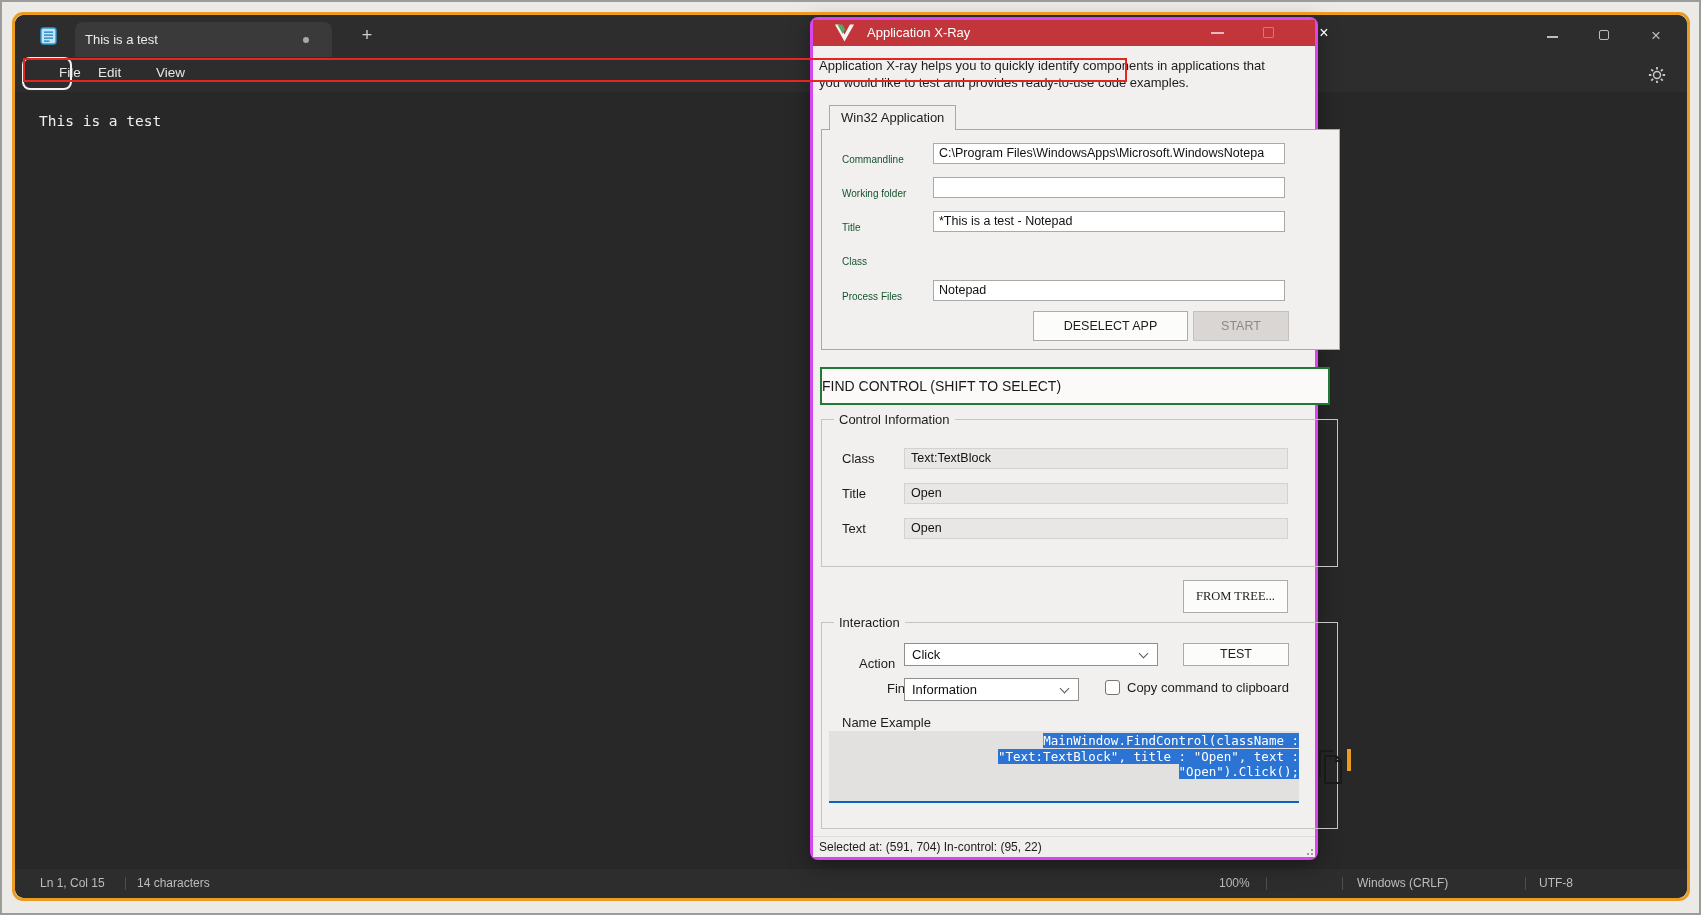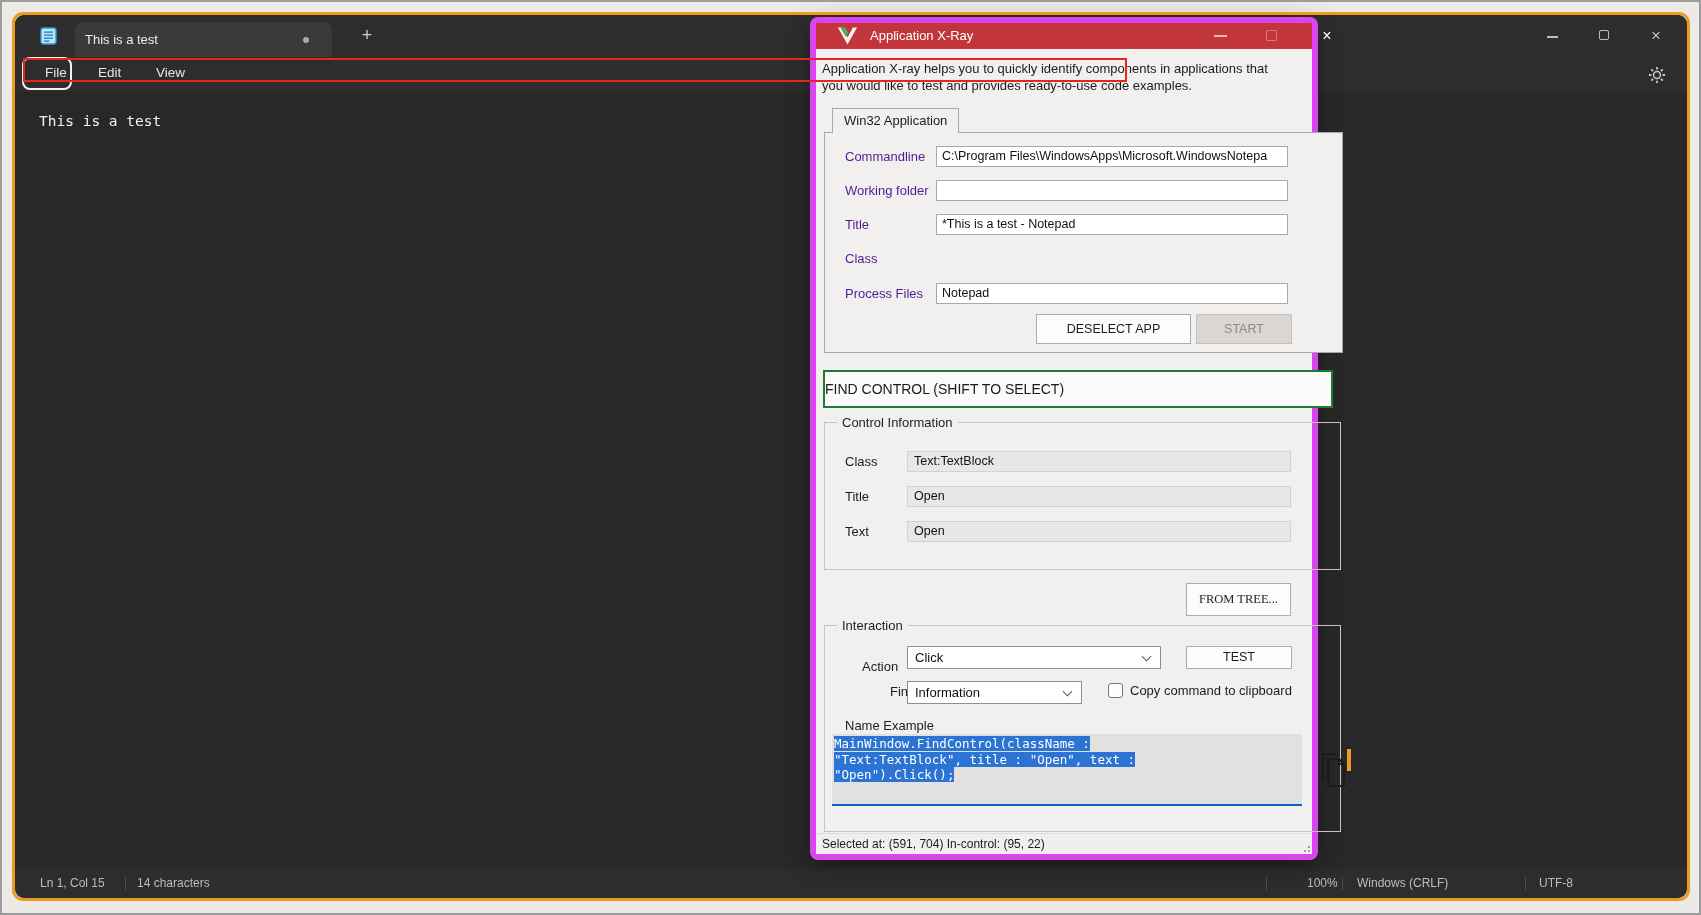"Application X-Ray" .xr-window { border: 6px solid #d946ef -> 3px solid #d946ef }
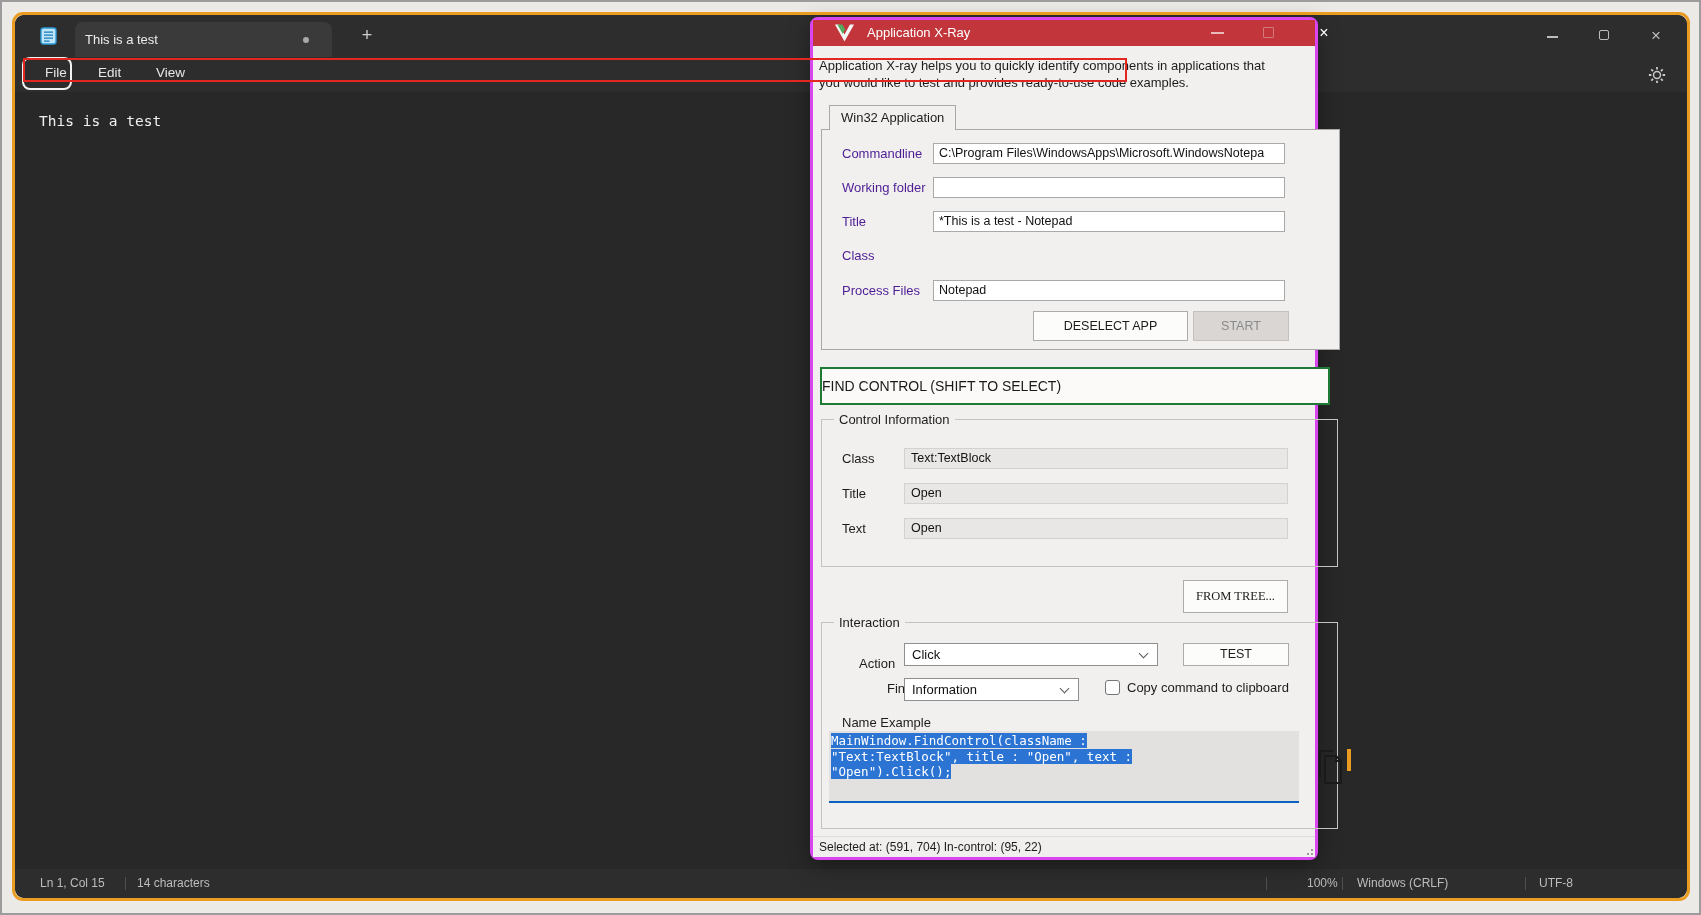"File" span.np-menu-item { left: 30px -> 44px }
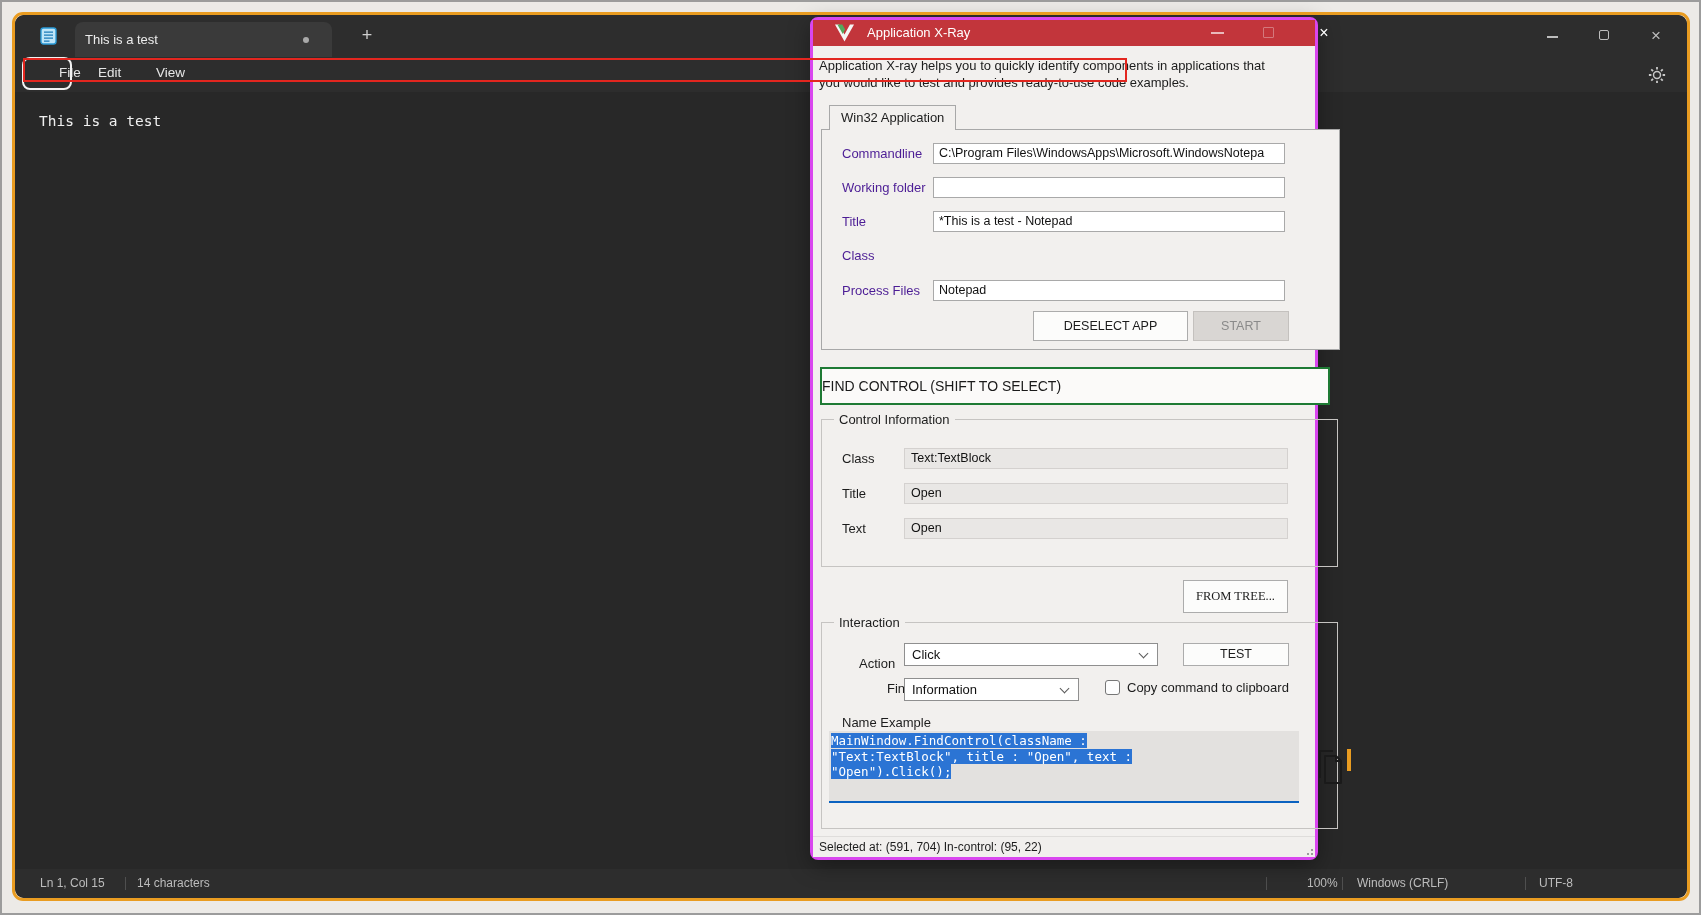"Commandline" .xr-row-label { color: #4c1d95 -> #14532d; font-size: 13px -> 10px; top: 3px -> 11px }
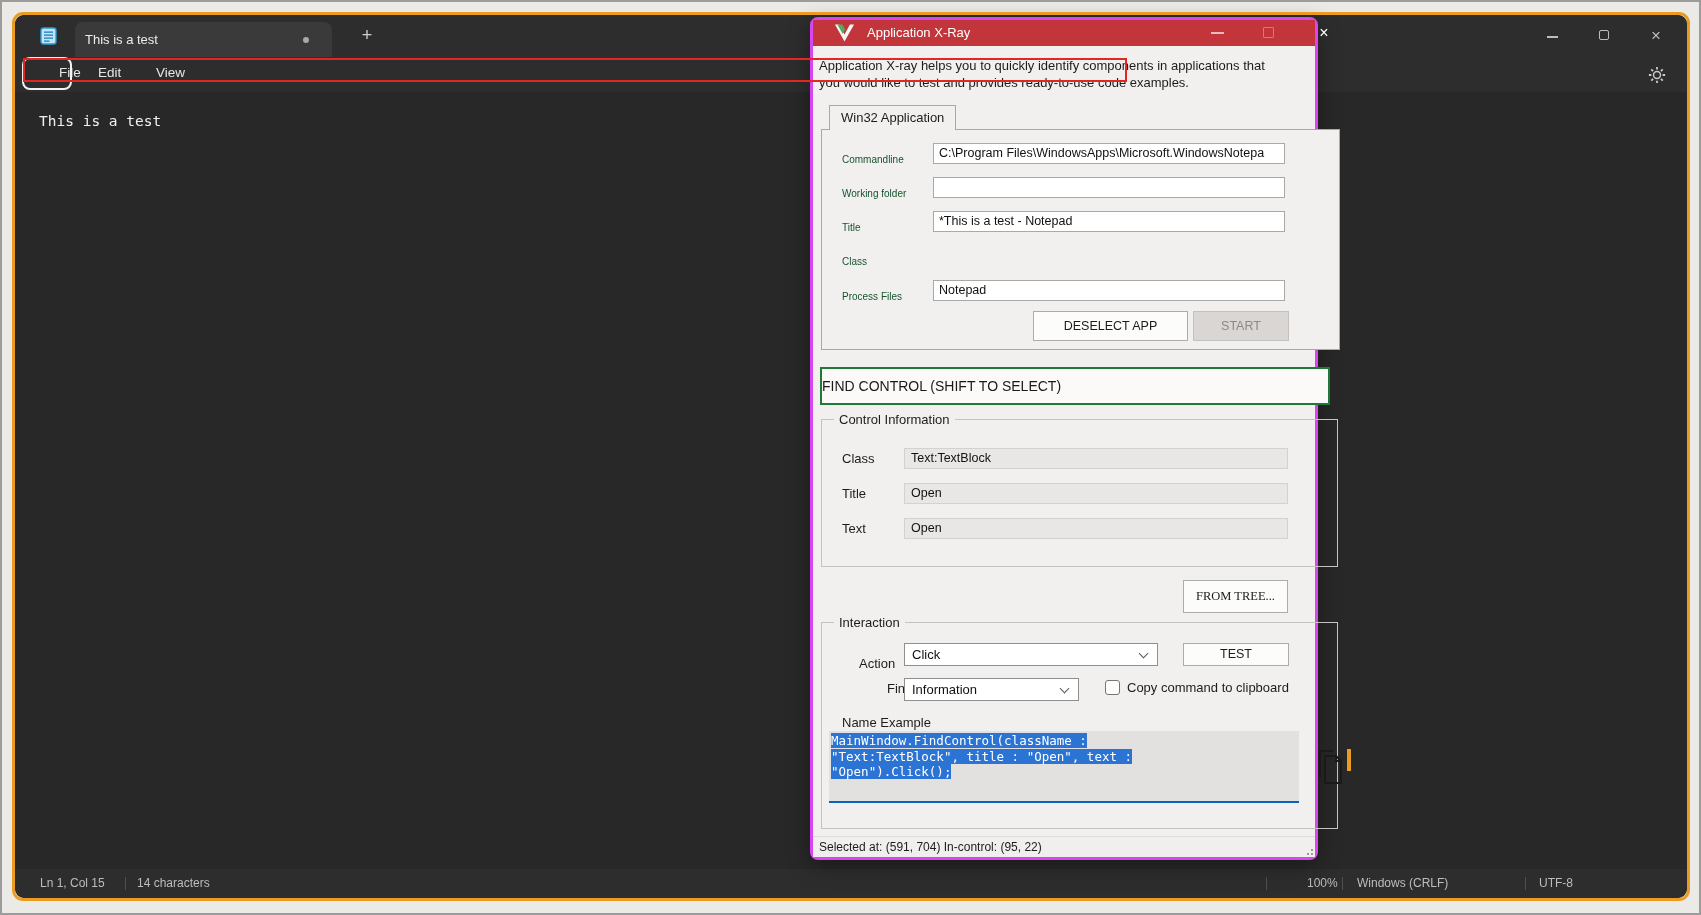"MainWindow.FindControl(className :" .xr-codearea { text-align: none -> right }
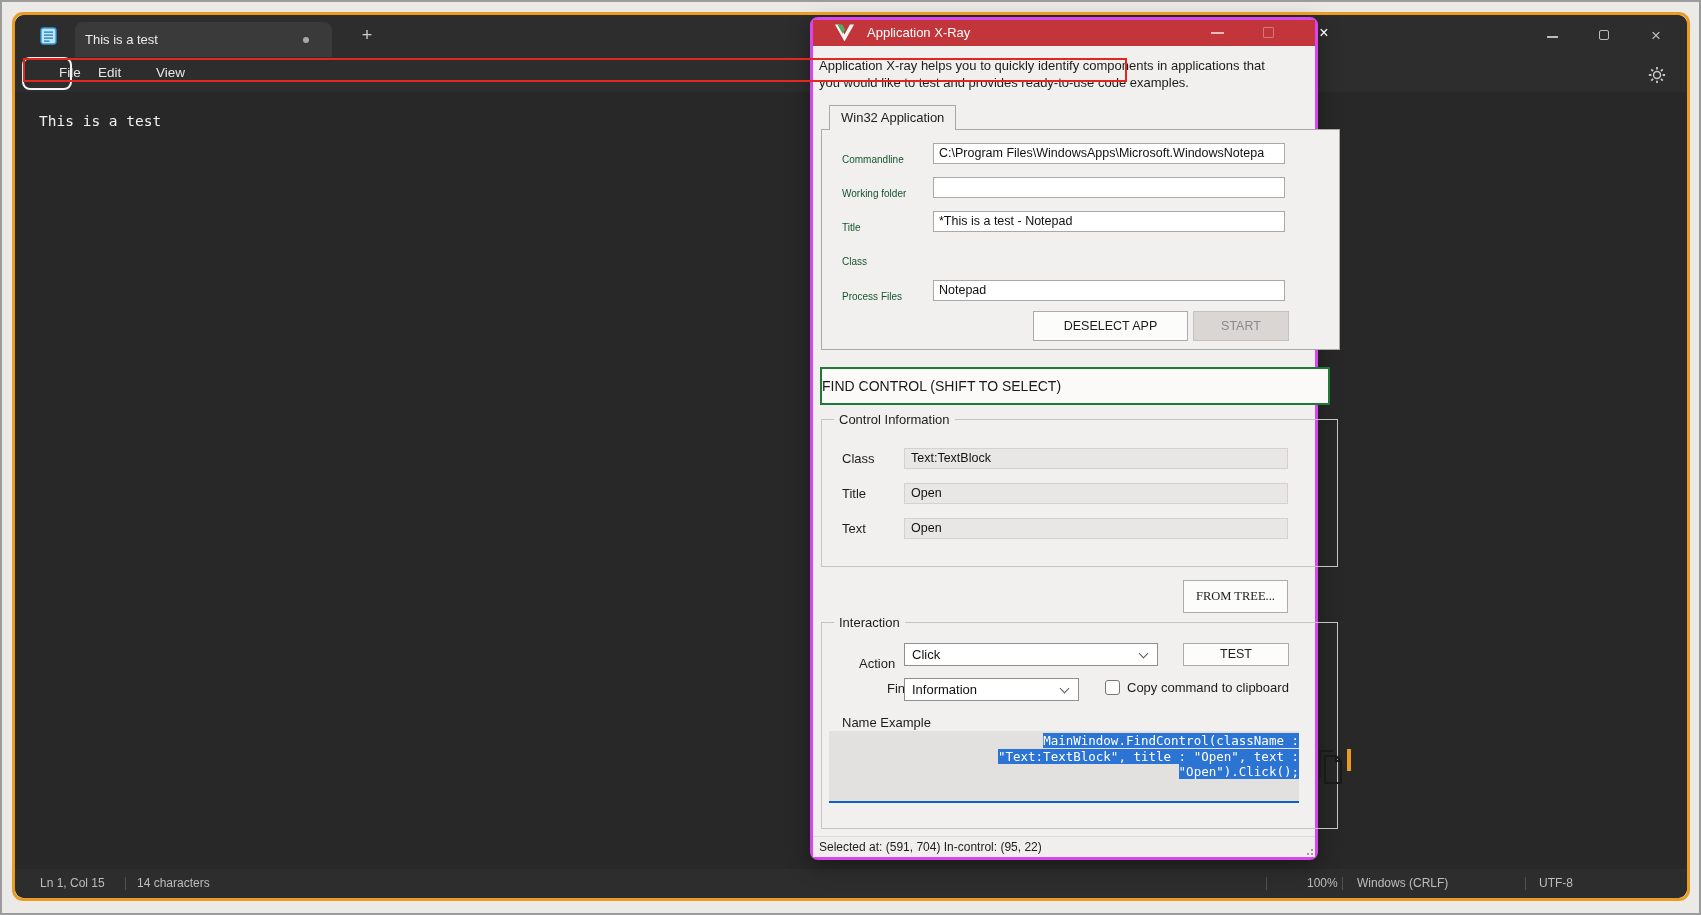"100%" span.np-status-item { left: 1292px -> 1204px }
